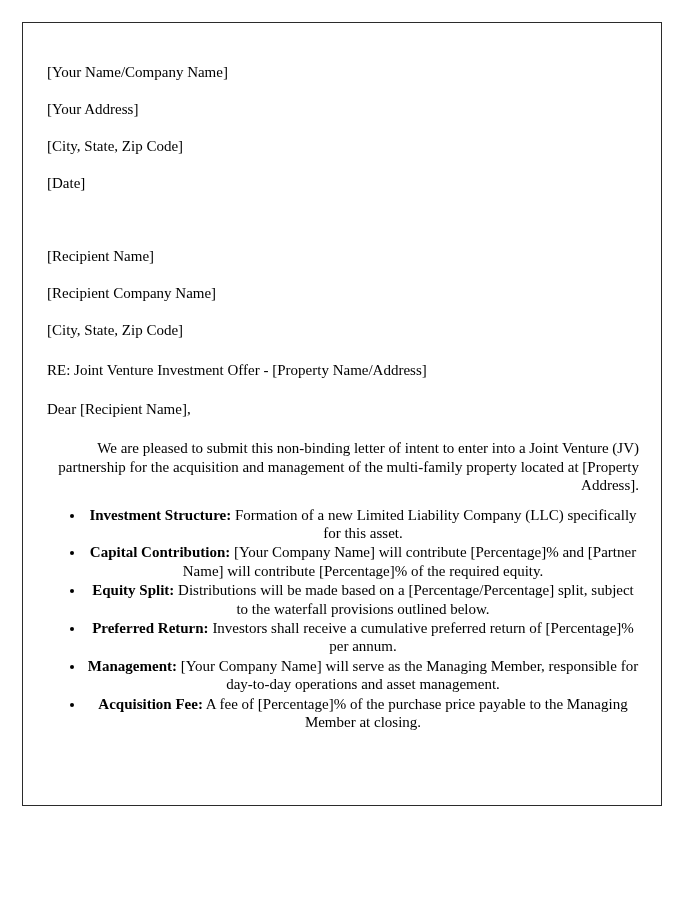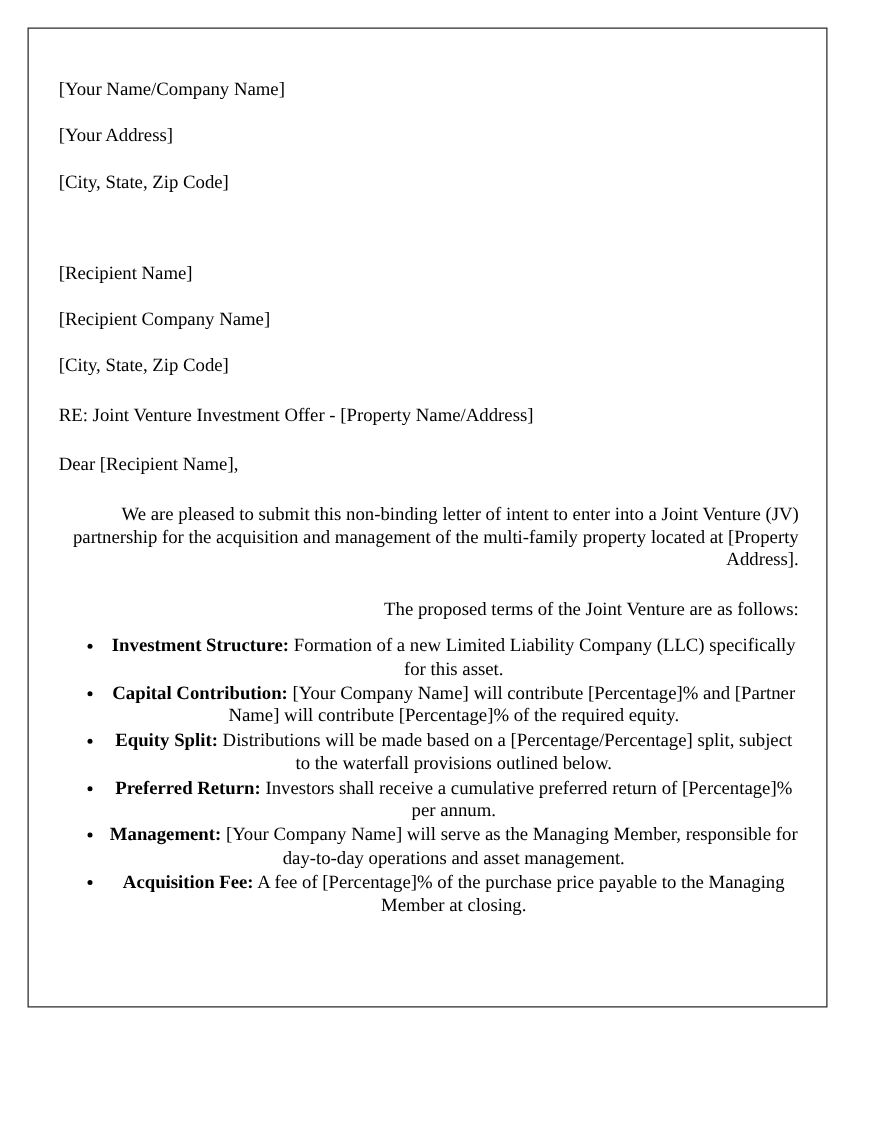"[Date]" div.addr-line { html: none -> <div>[Date]</div> }
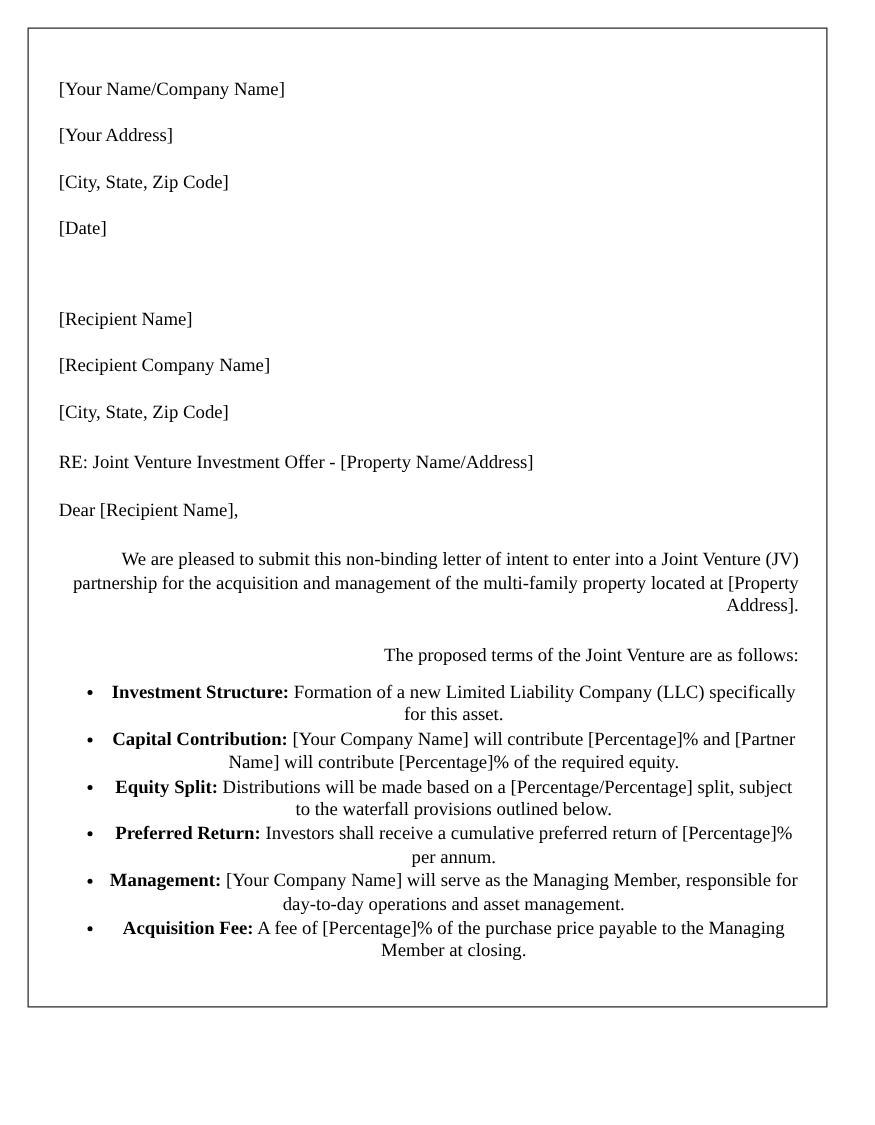"The proposed terms of the" p.para { html: <p>The proposed terms of the Joint Venture are as follows:</p> -> none }
